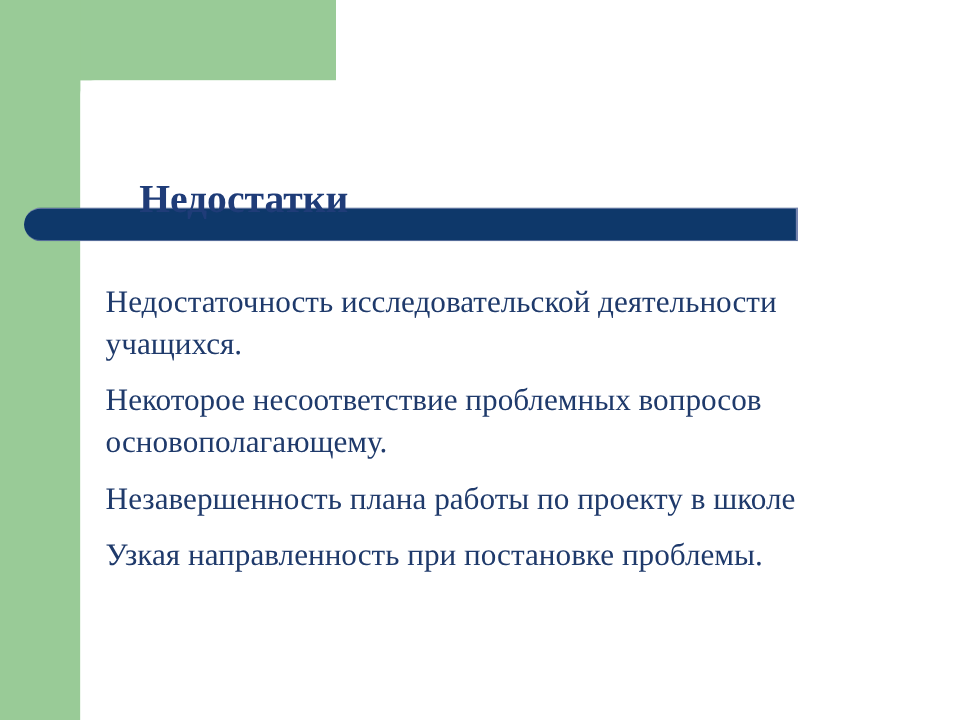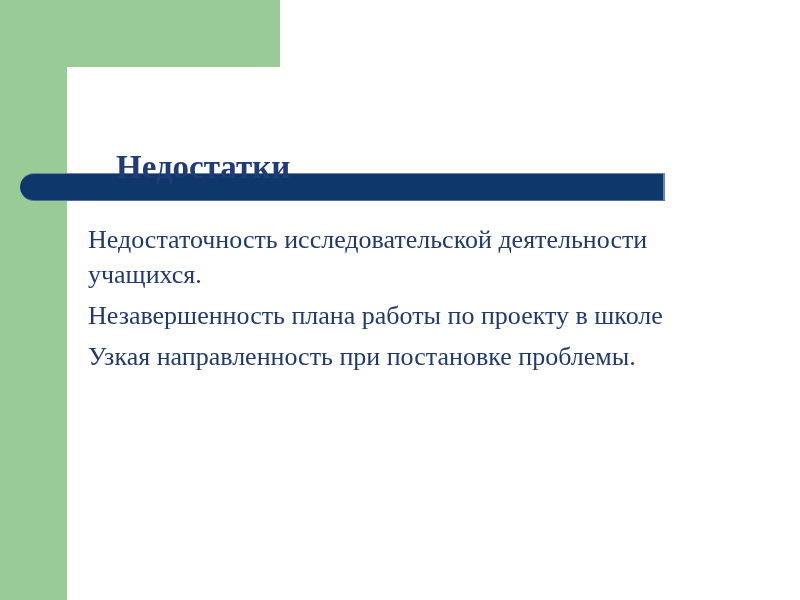"Недостаточность исследовательской" .body-text p { margin: 0 0 6px 0 -> 12px 0 6px 0 }
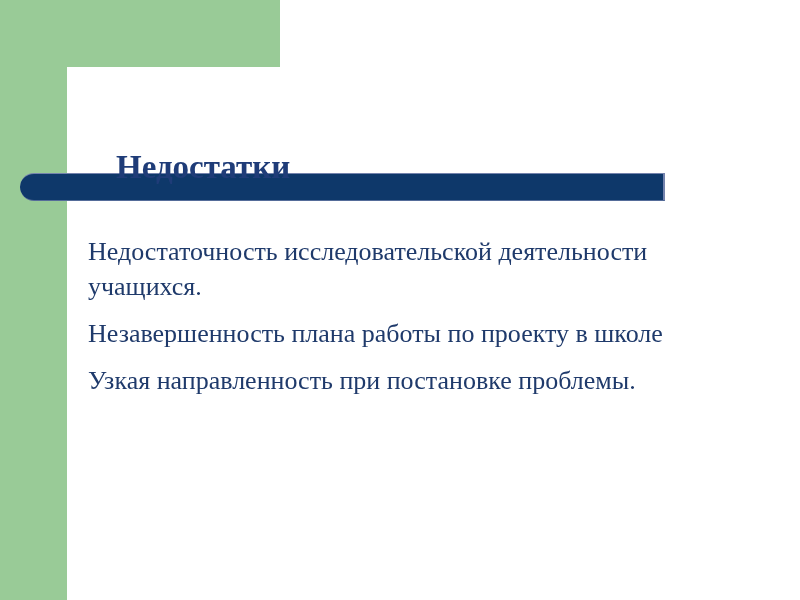"Некоторое несоответствие проблемных" p { html: none -> <p>Некоторое несоответствие проблемных вопросов основополагающему.</p> }
